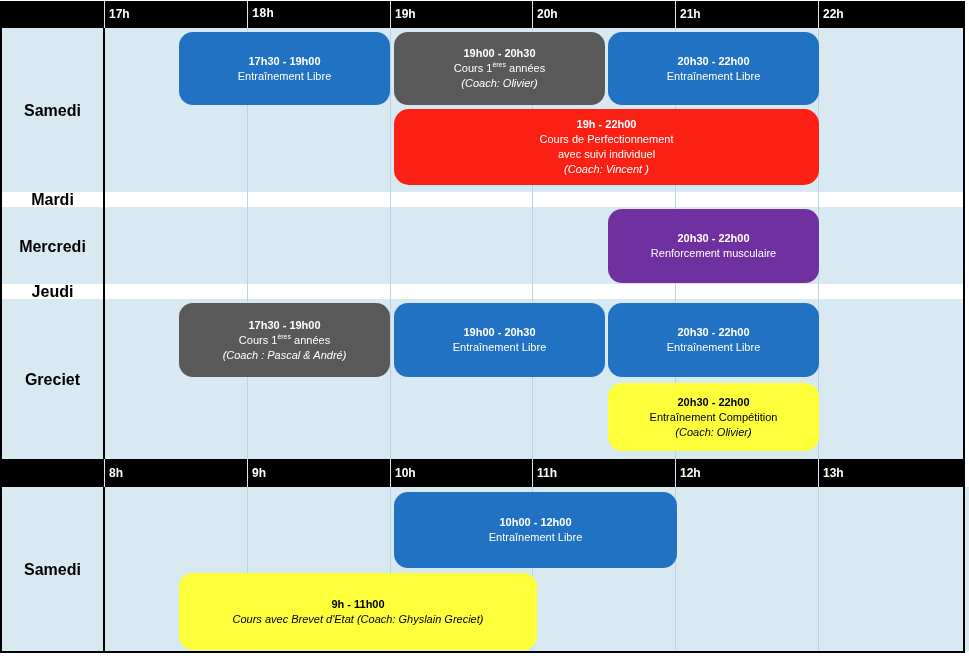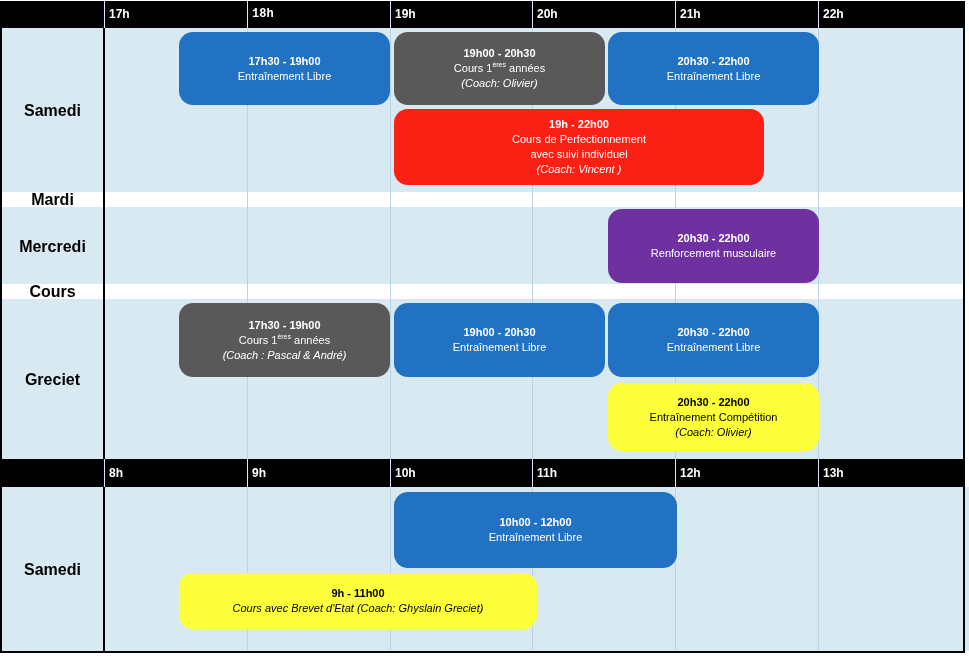"19h - 22h00" div.event { border-radius: none -> 15px; width: 370px -> 425px }
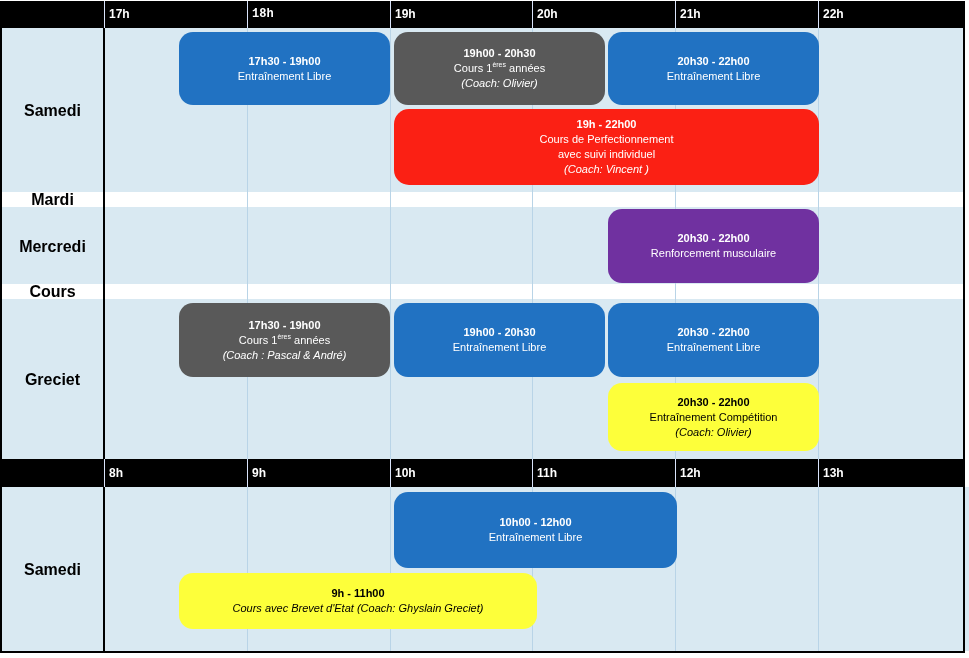"Cours" div.day-label { text: Cours -> Jeudi }
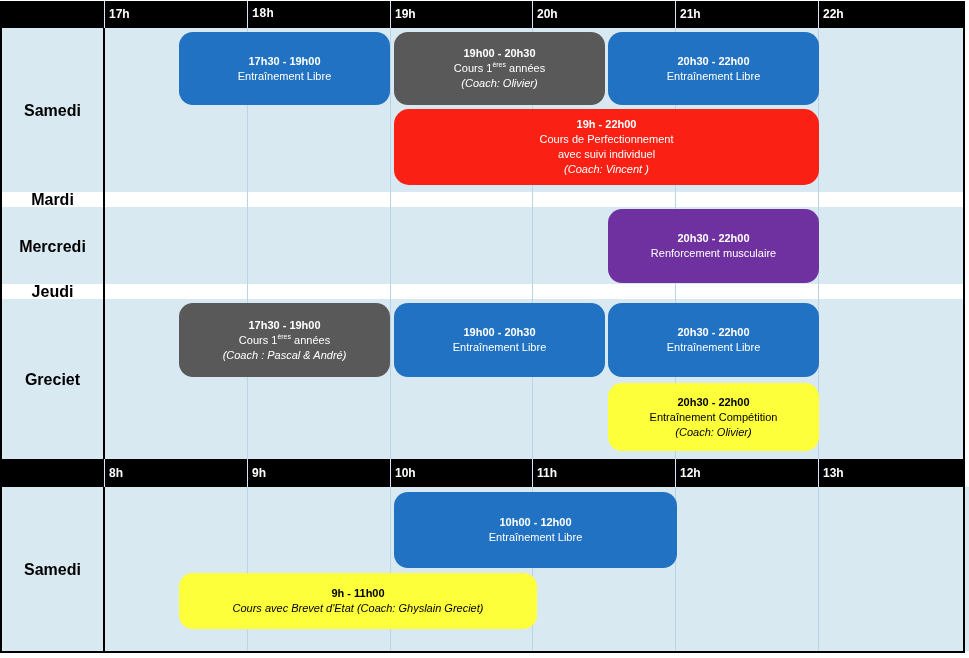"9h - 11h00" div.event { height: 56px -> 77px }
